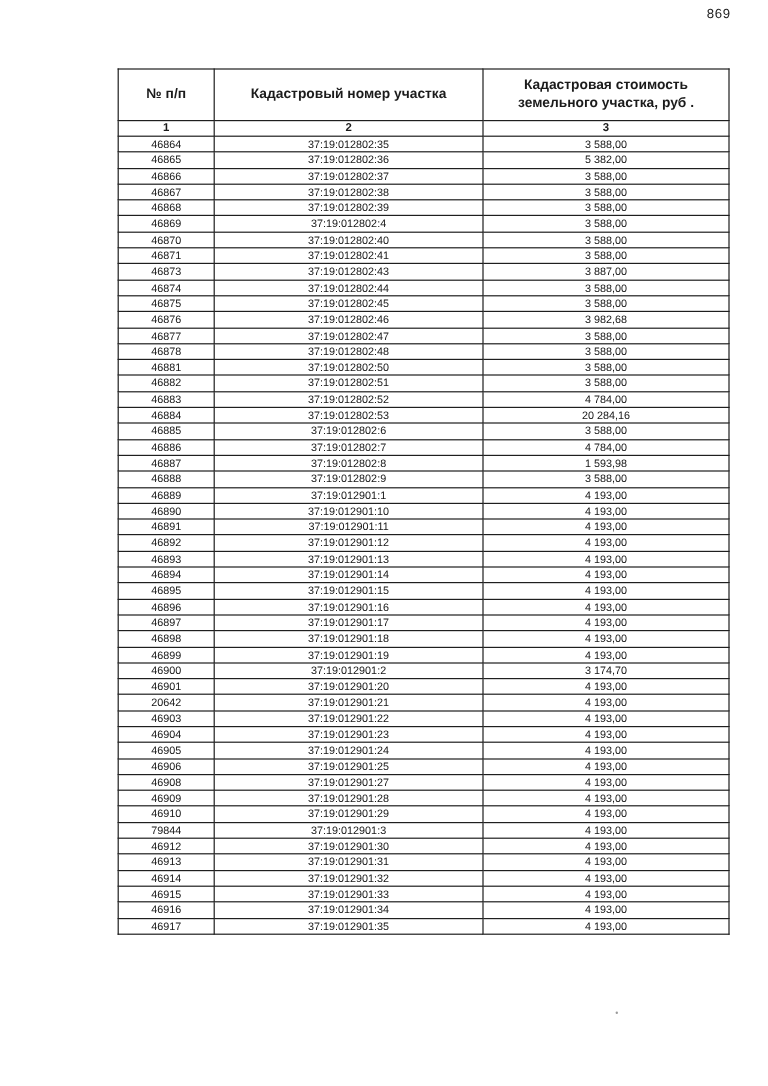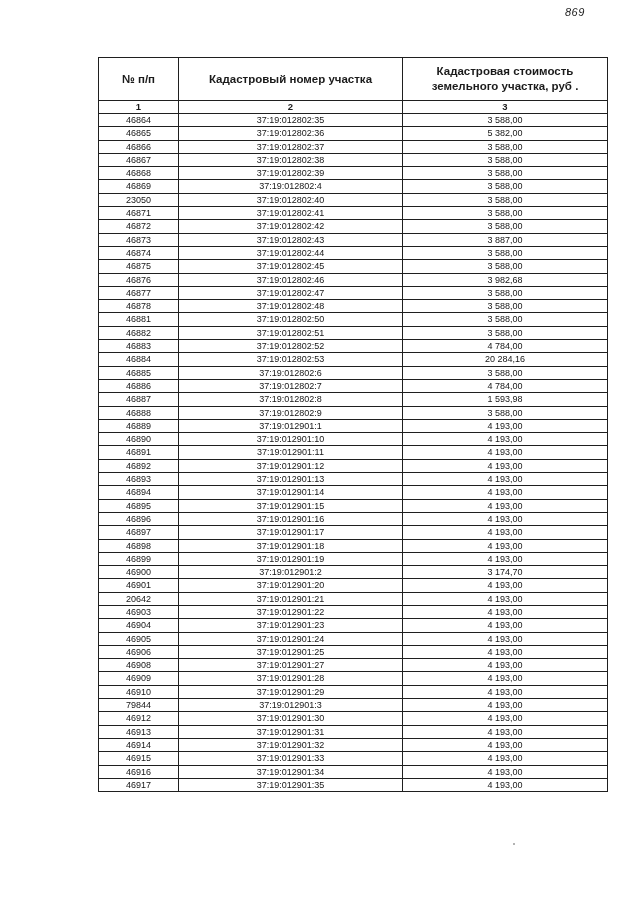"869" .page-number { font-style: italic -> none; left: 565px -> 589px }
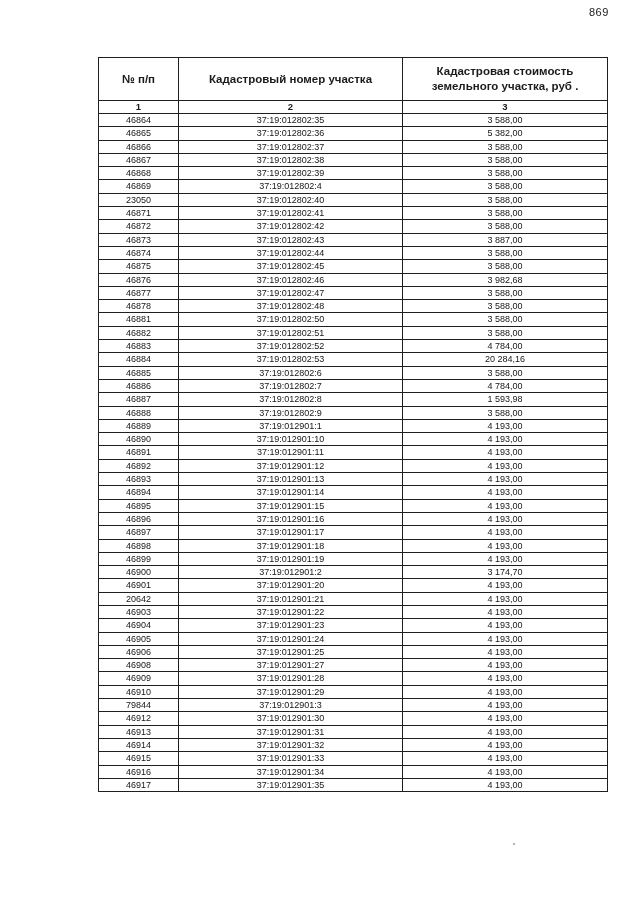"23050" td { text: 23050 -> 46870 }
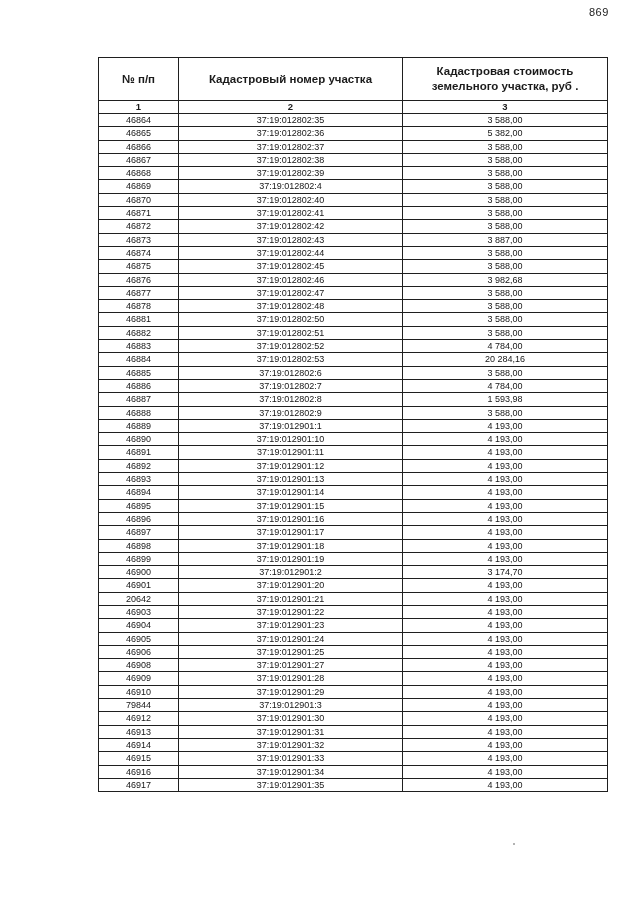"46872" tr { html: <tr> <td>46872</td> <td>37:19:012802:42</td> <td>3 588,00</td> </tr> -> none }
